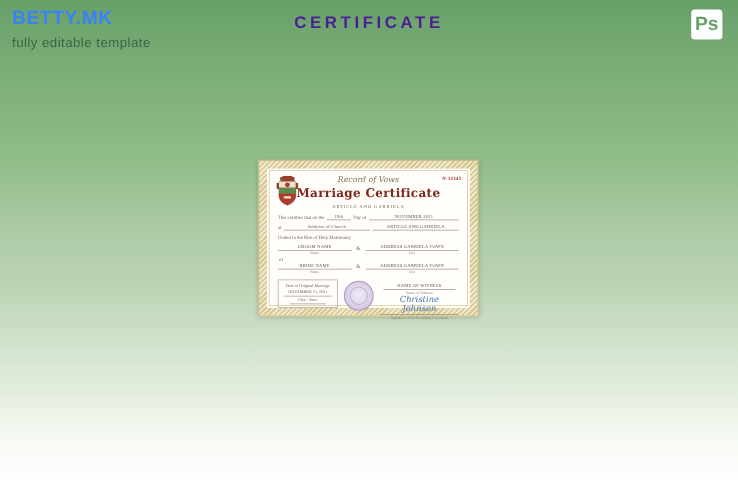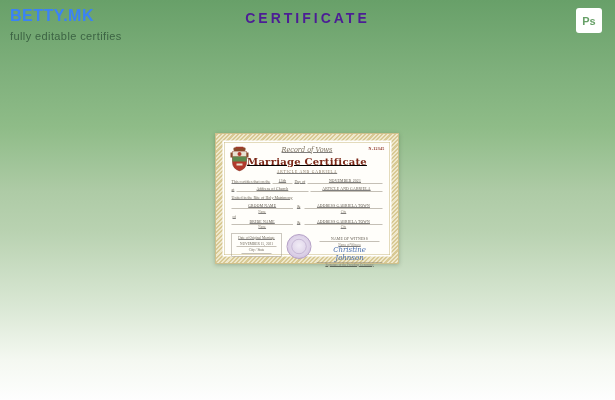"Ps" .ps-badge { font-size: 11px -> 16px }
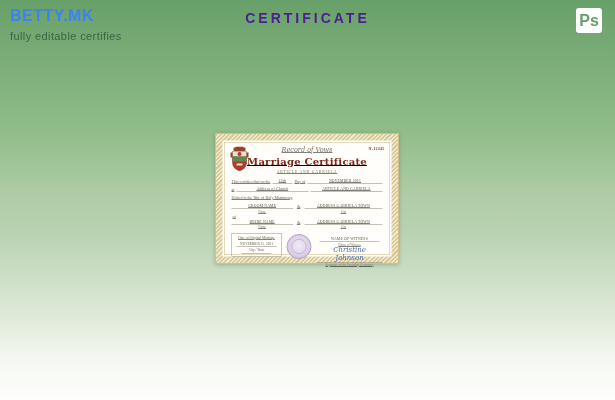"fully editable certifies" div.tagline { text: certifies -> template }
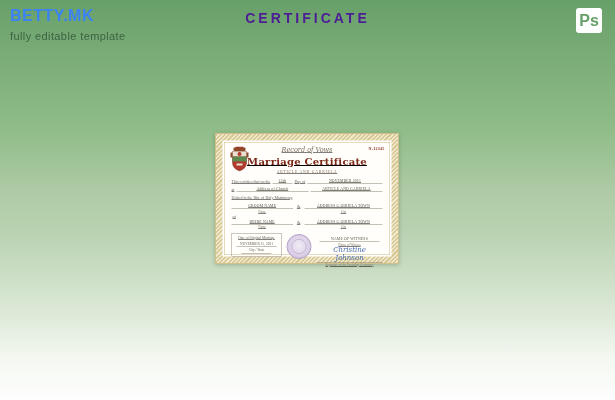"Marriage Certificate" .cert-clip { text-decoration: underline -> none }
